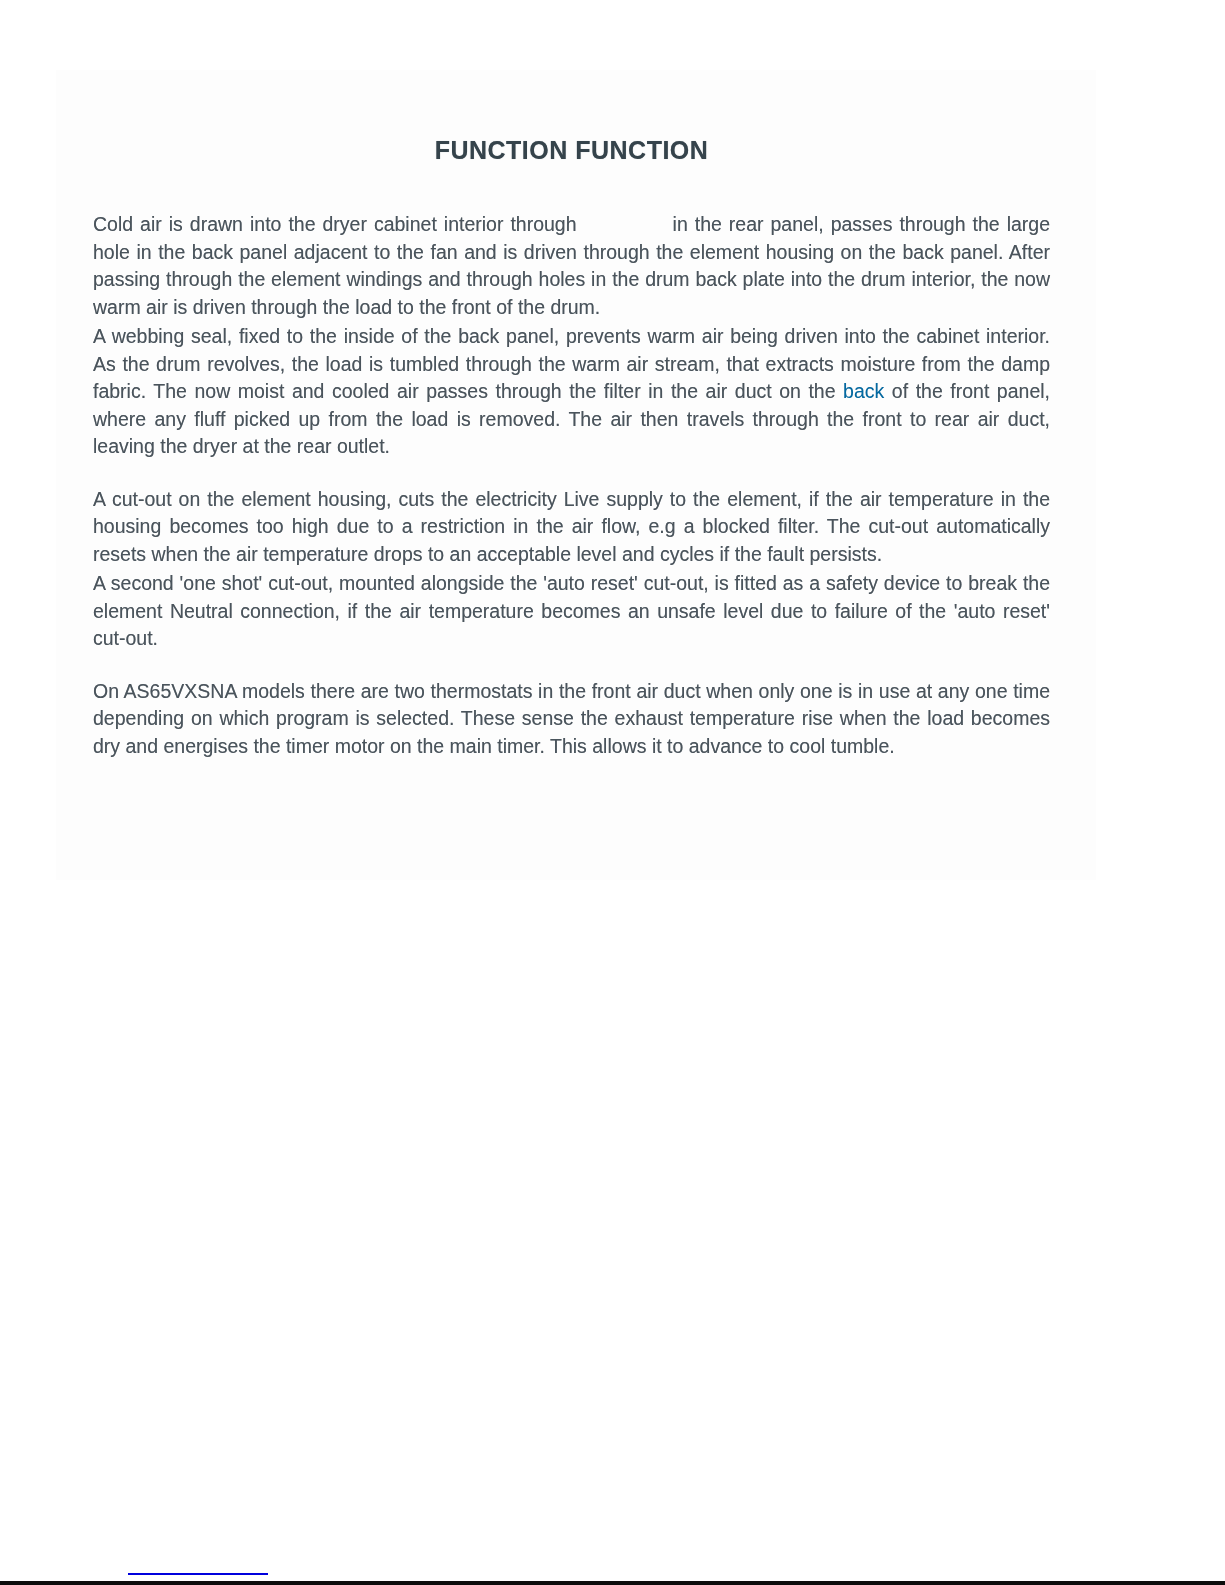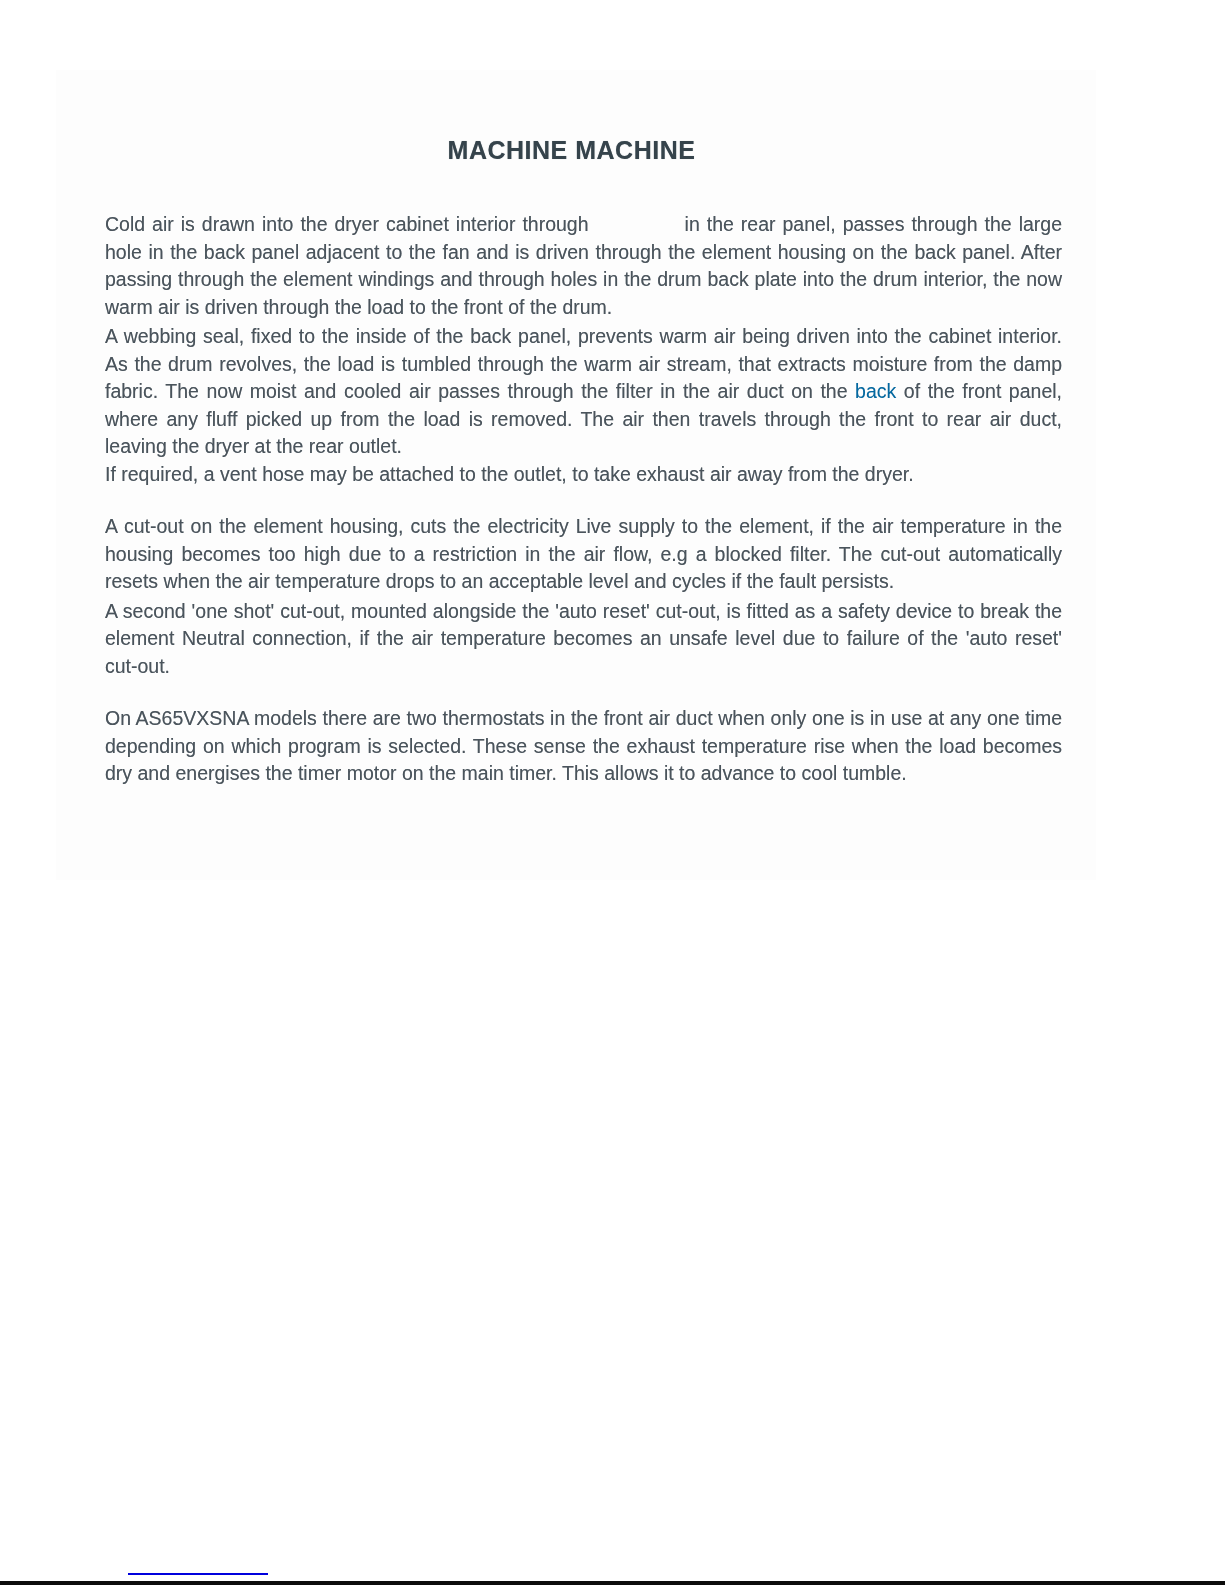"MACHINE MACHINE" h1.page-title { text: MACHINE MACHINE -> FUNCTION FUNCTION }
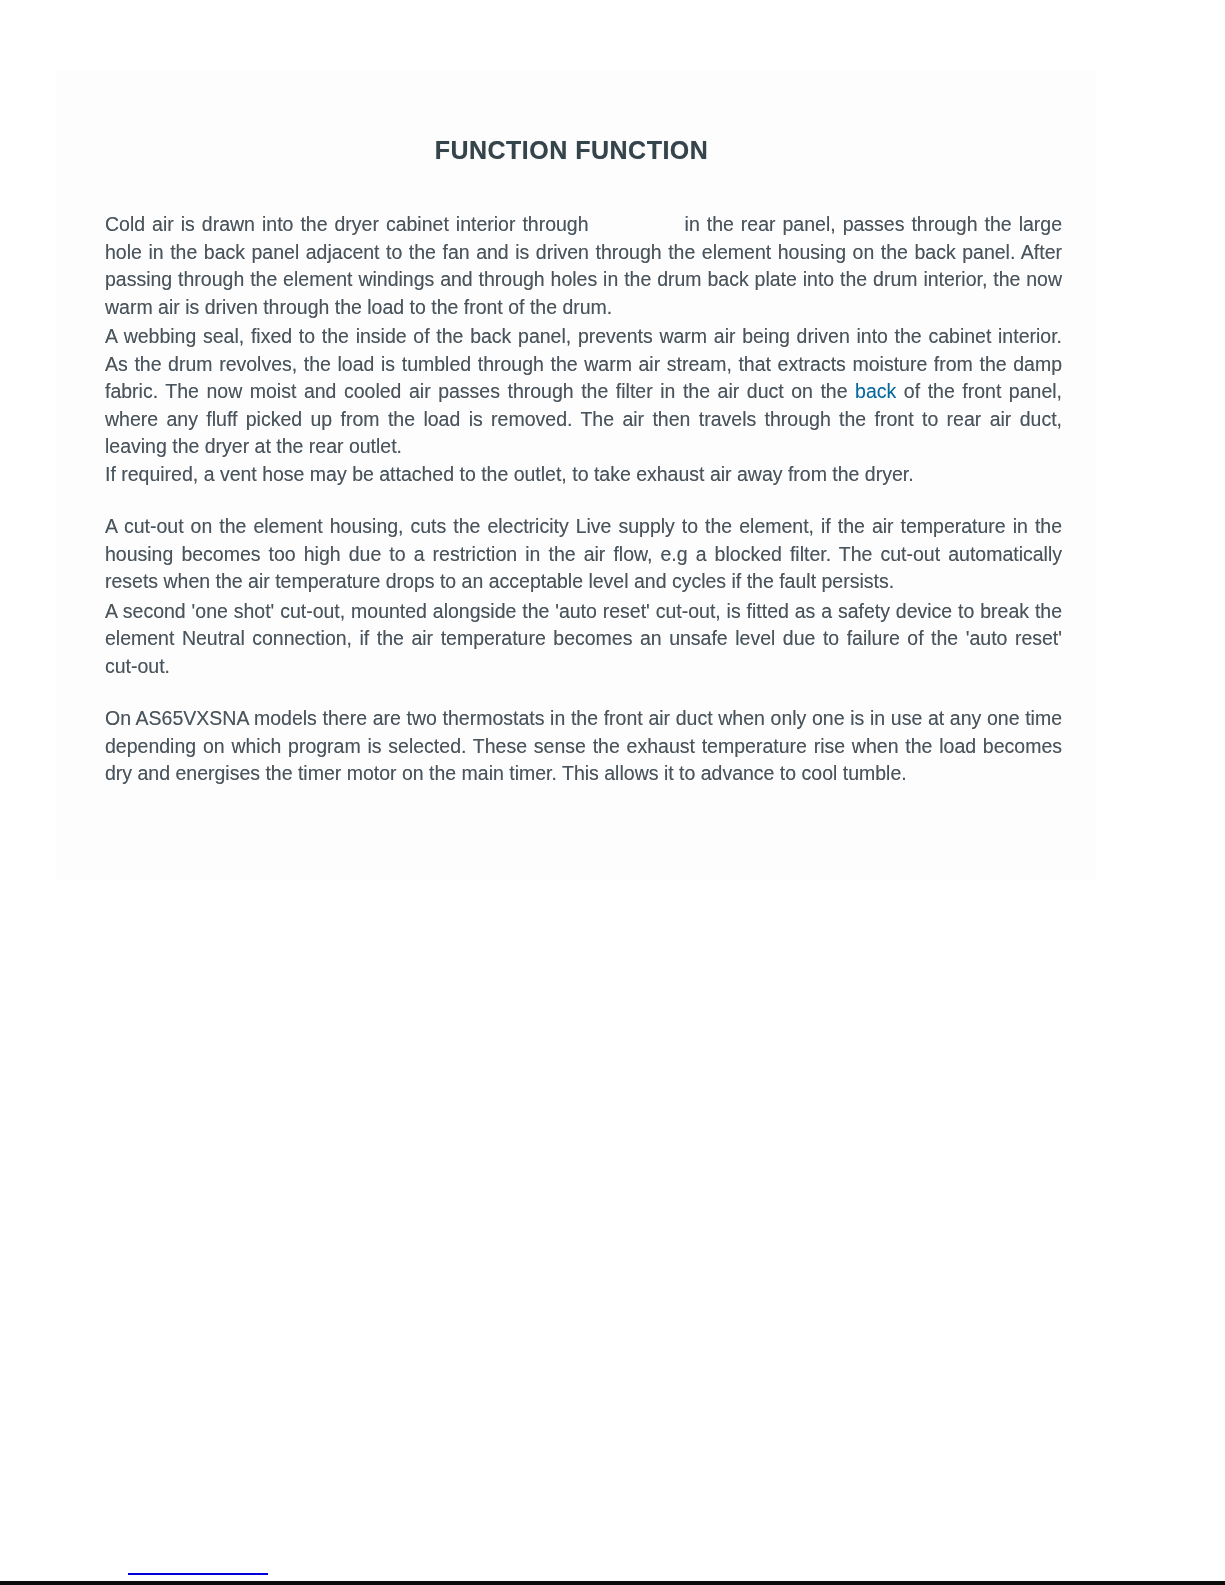"Cold air is drawn into" .body-text { left: 105px -> 93px }
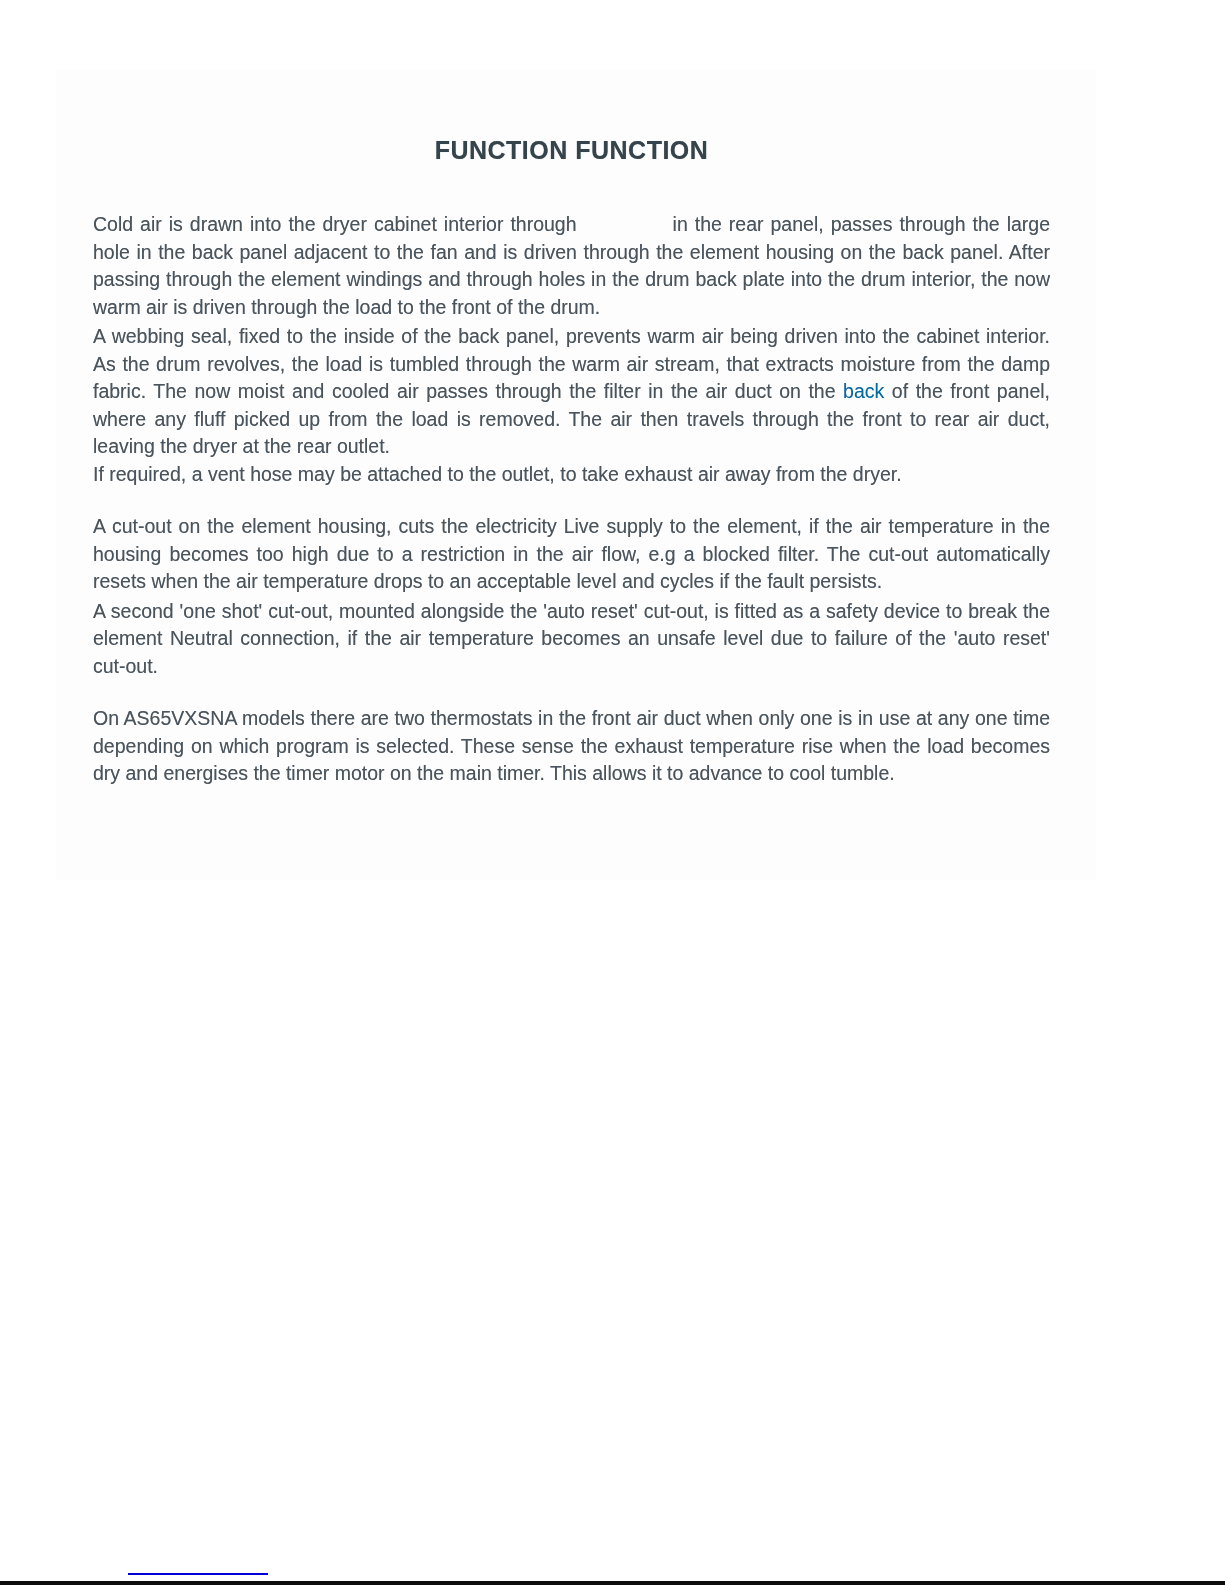"If required, a vent hose" p { html: <p>If required, a vent hose may be attached to the outlet, to take exhaust air away from the dryer.</p> -> none }
